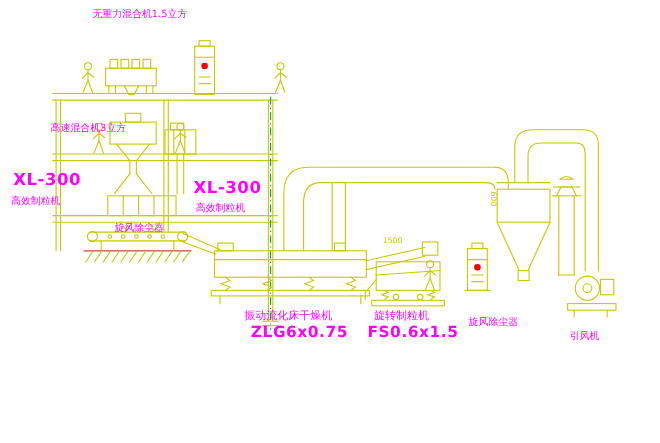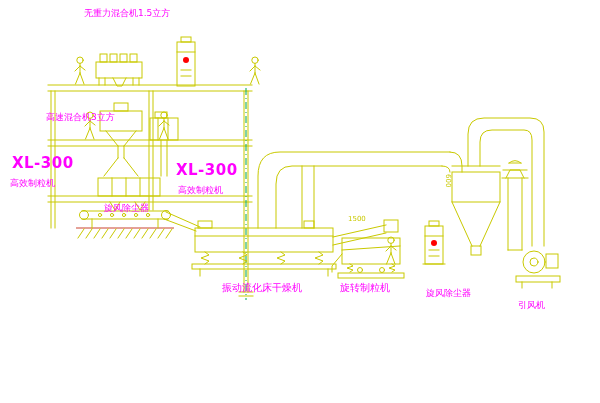"ZLG6x0.75" div.lbl { html: none -> <div>ZLG6x0.75</div> }
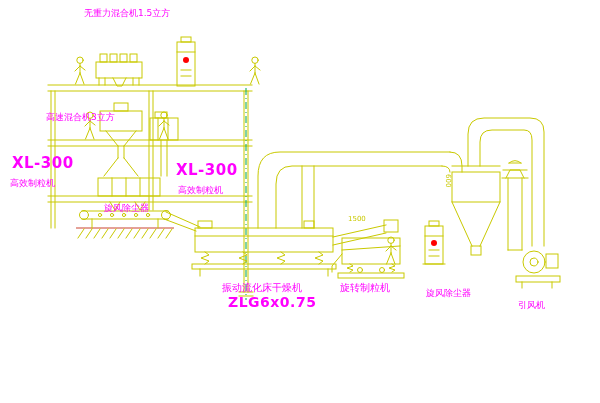"FS0.6x1.5" div.lbl { html: none -> <div>FS0.6x1.5</div> }
